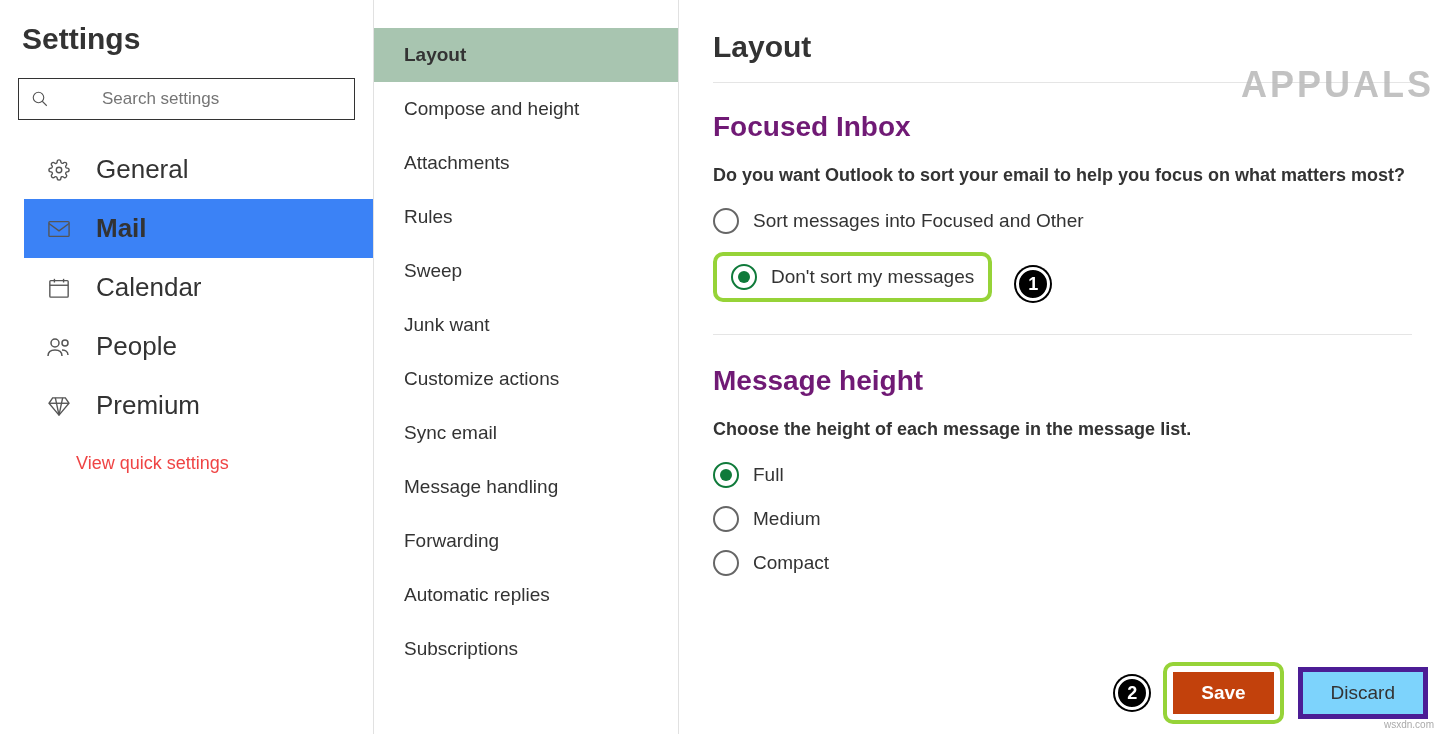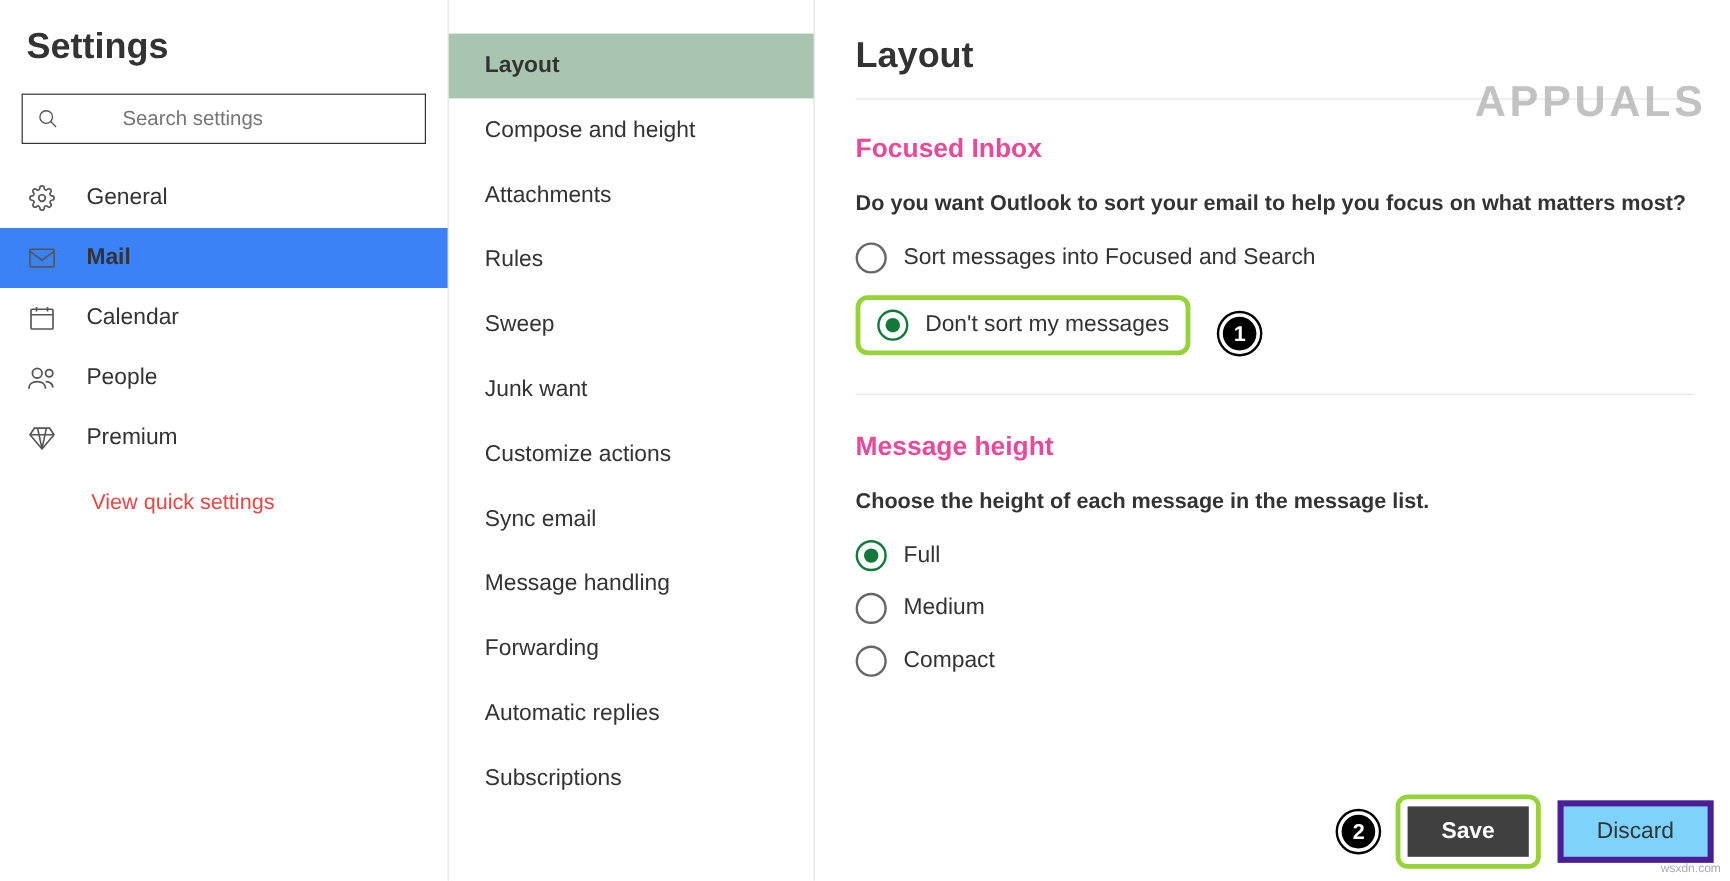"APPUALS" .watermark { right: 20px -> 8px }
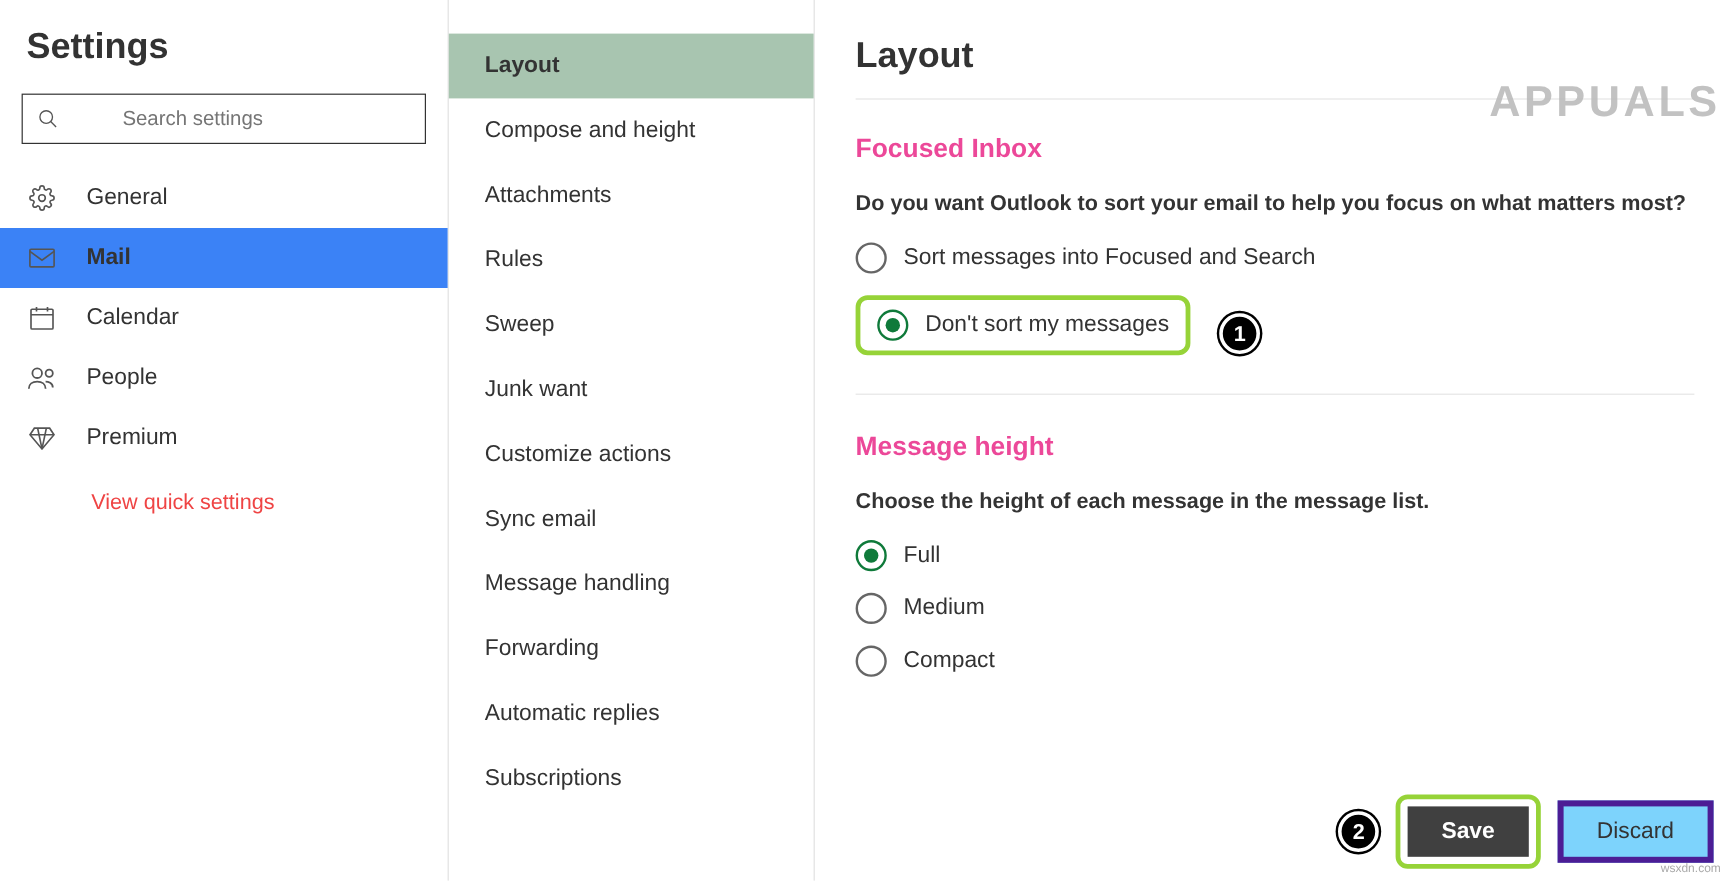"Focused Inbox" .section-title { color: #ec4899 -> #701a75; font-size: 22px -> 28px }
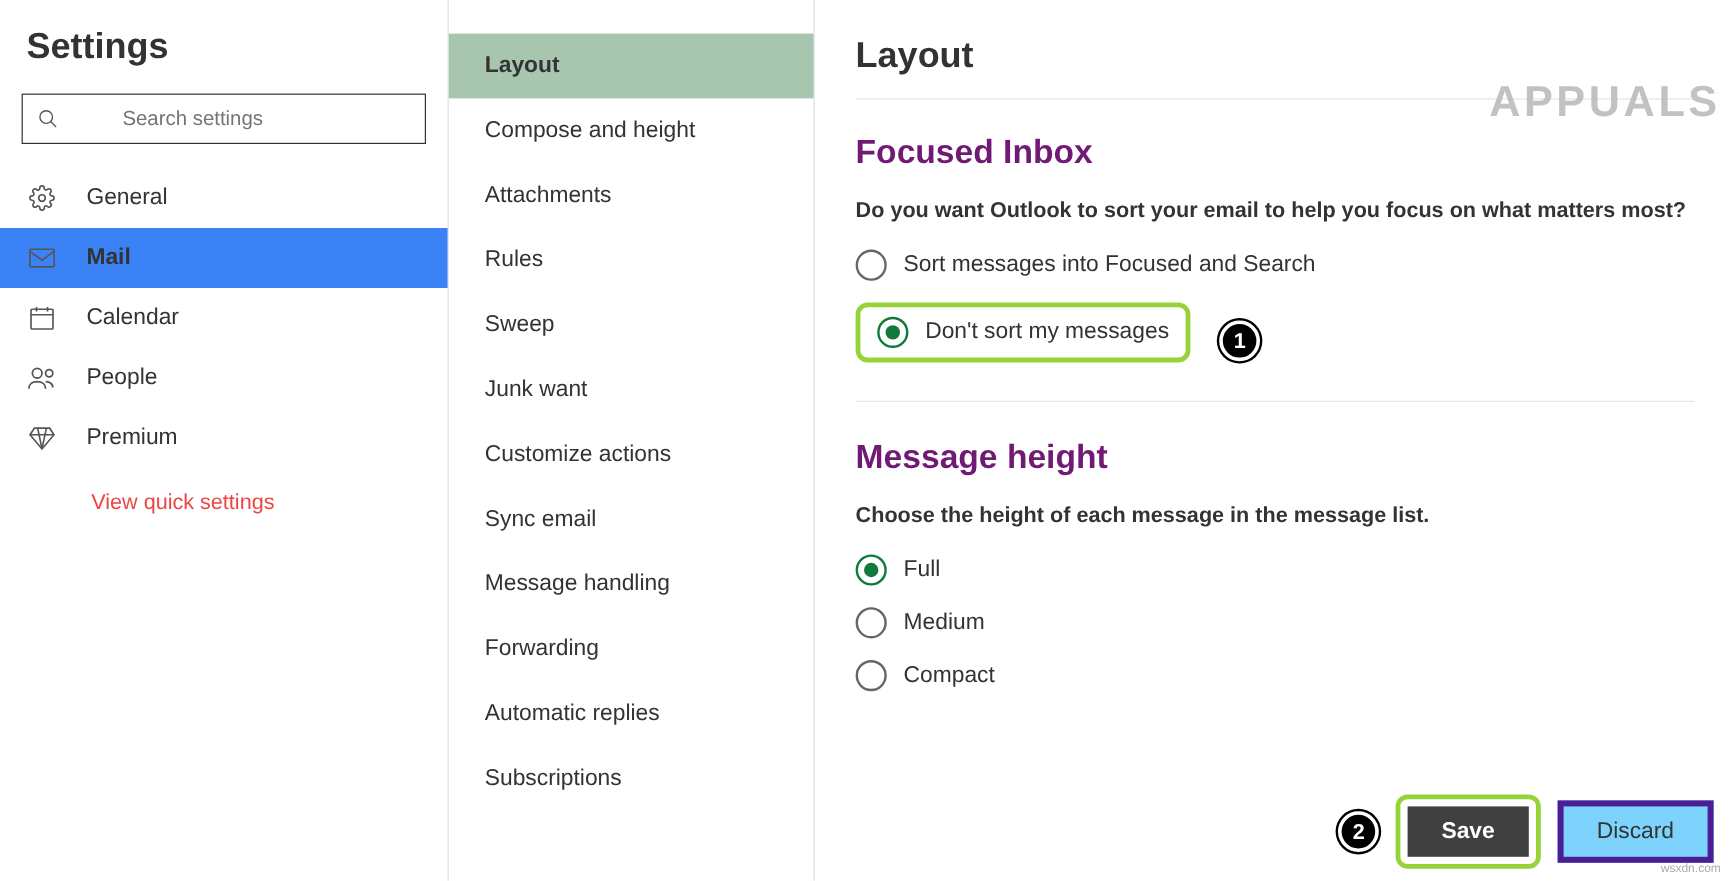"General" .nav-item { font-size: 19px -> 26px; margin-left: none -> 24px }
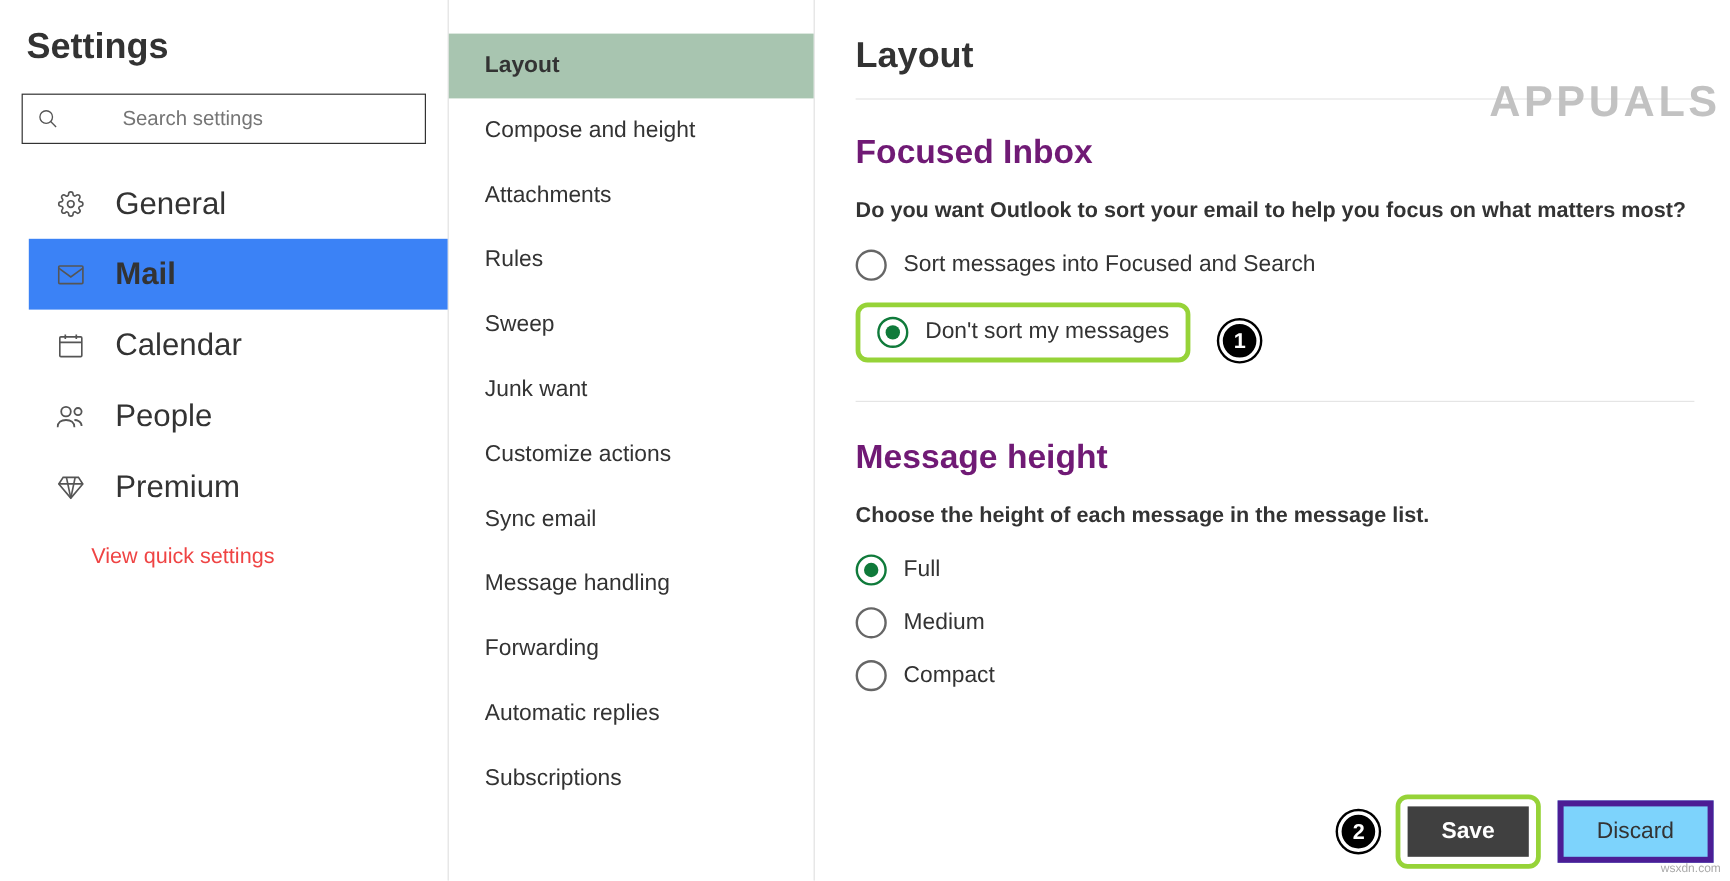"Sort messages into Focused and" span.radio-label { text: Search -> Other }
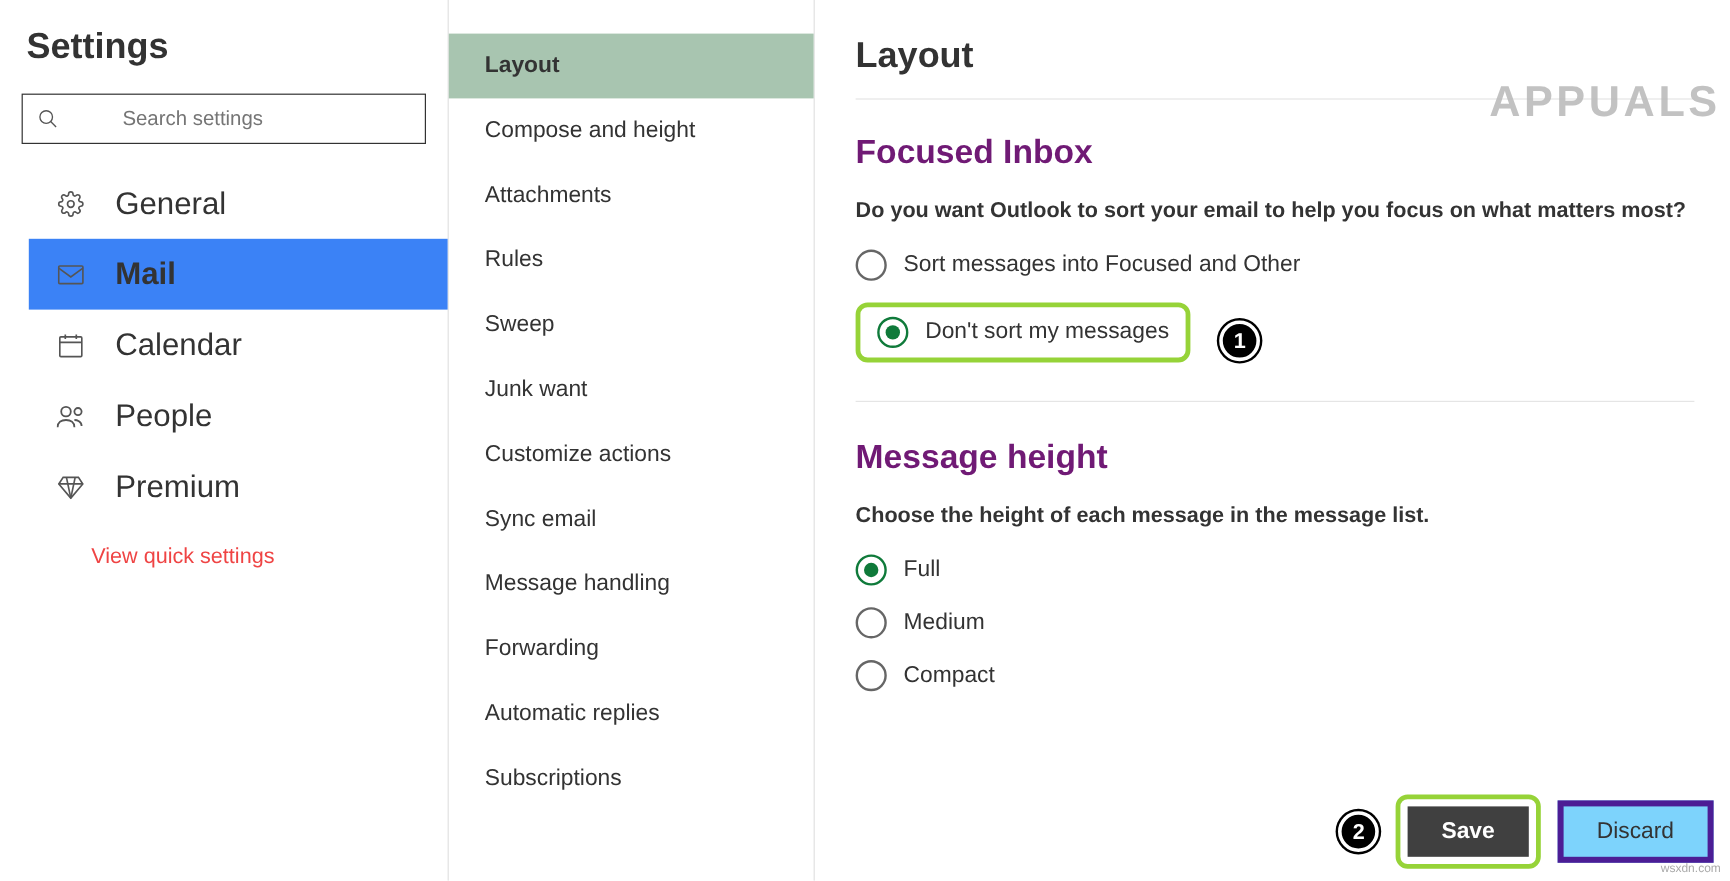"Save" .btn-save { background: #404040 -> #c2410c }
